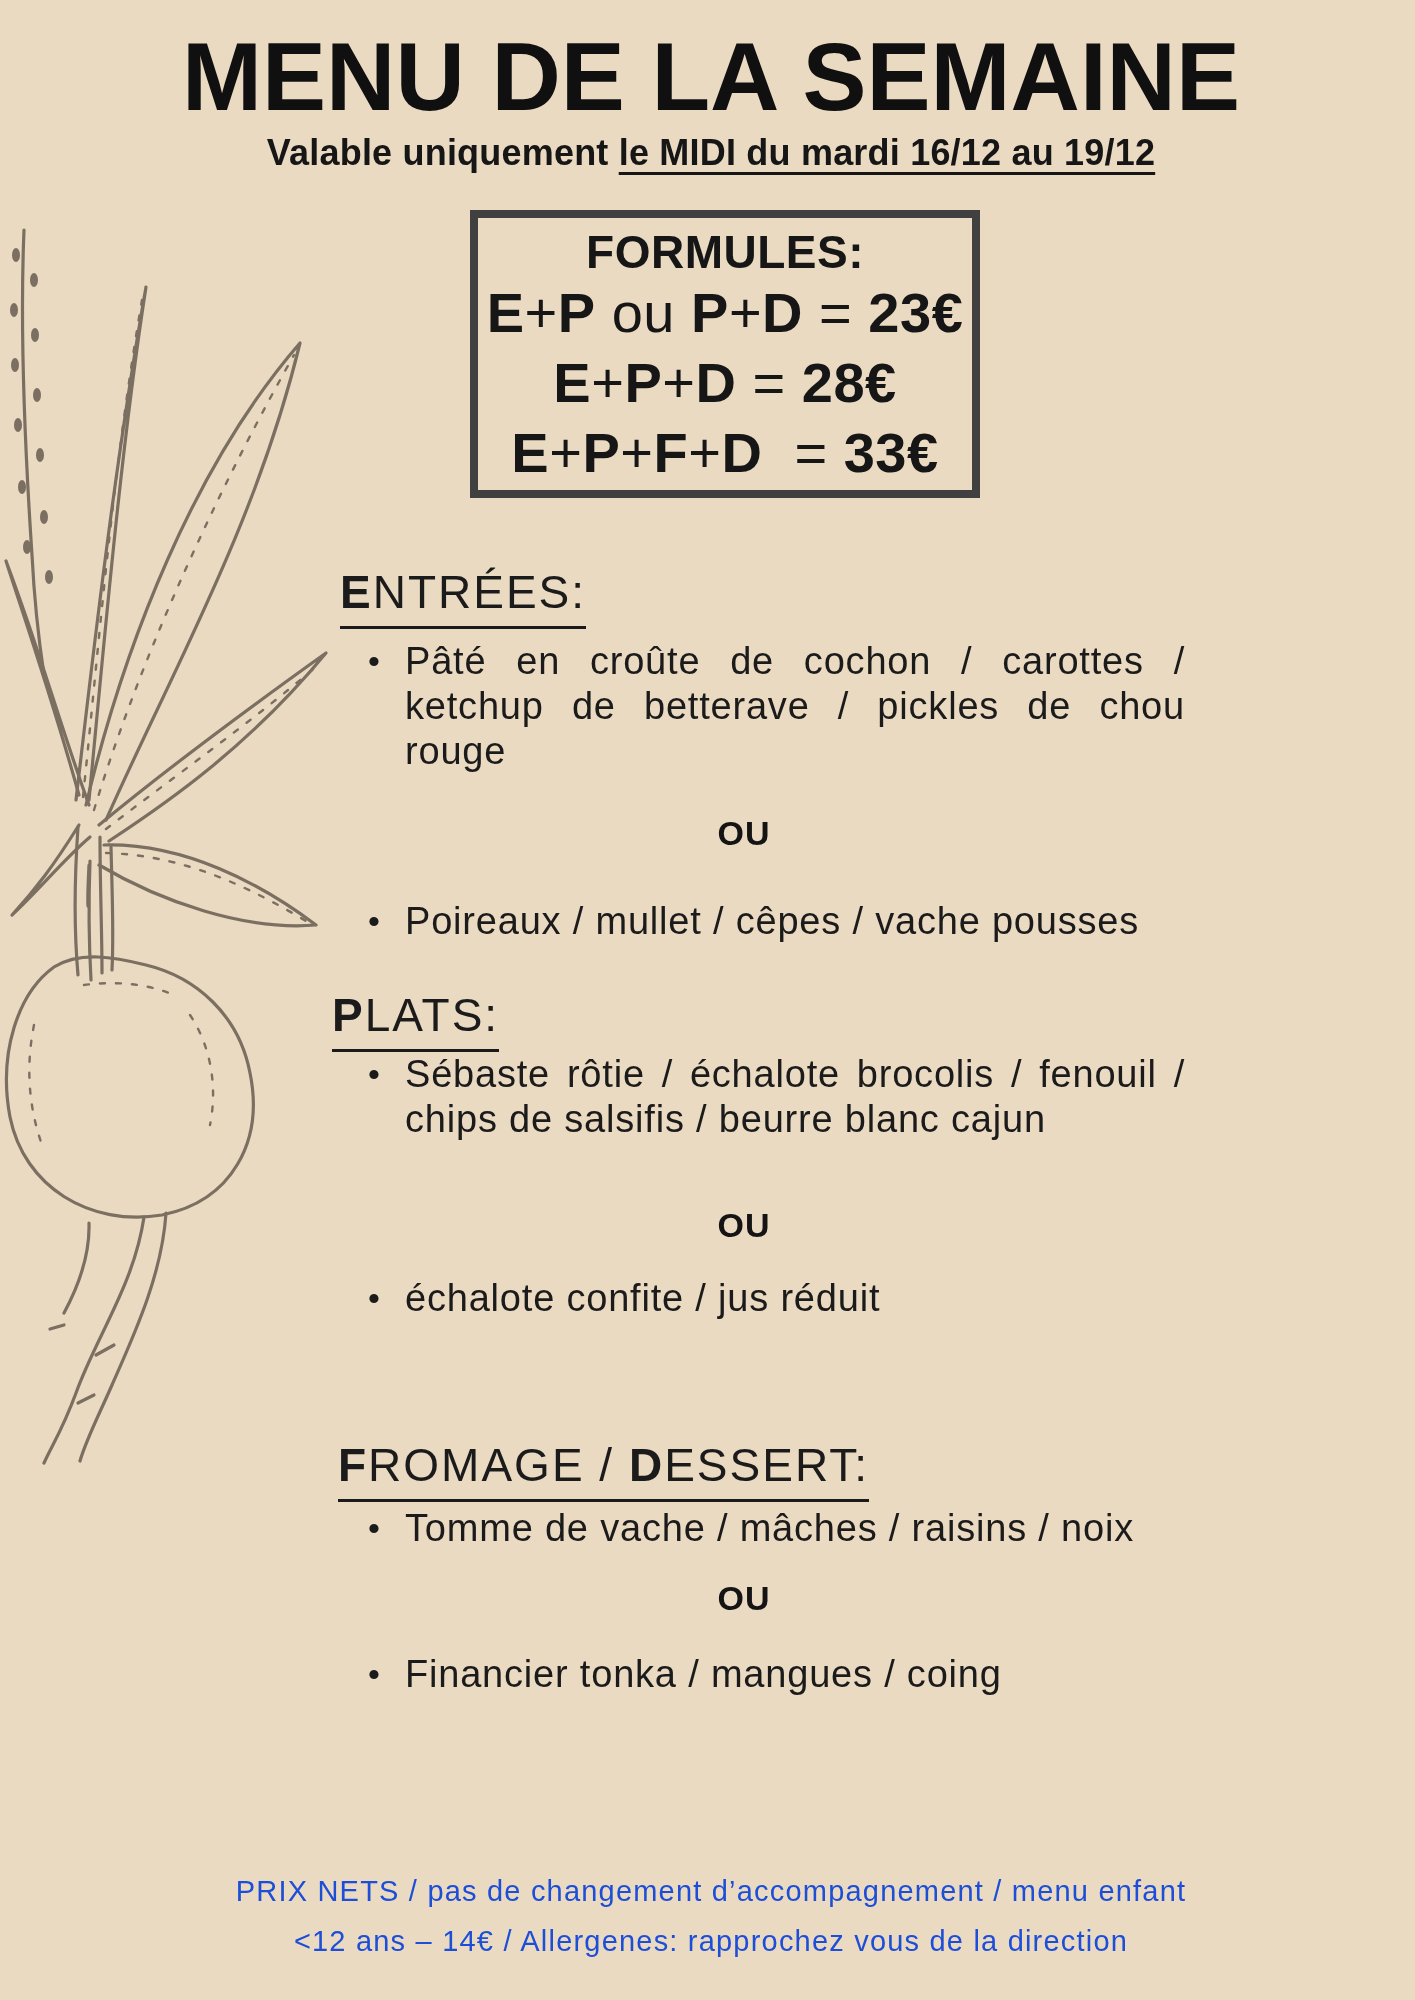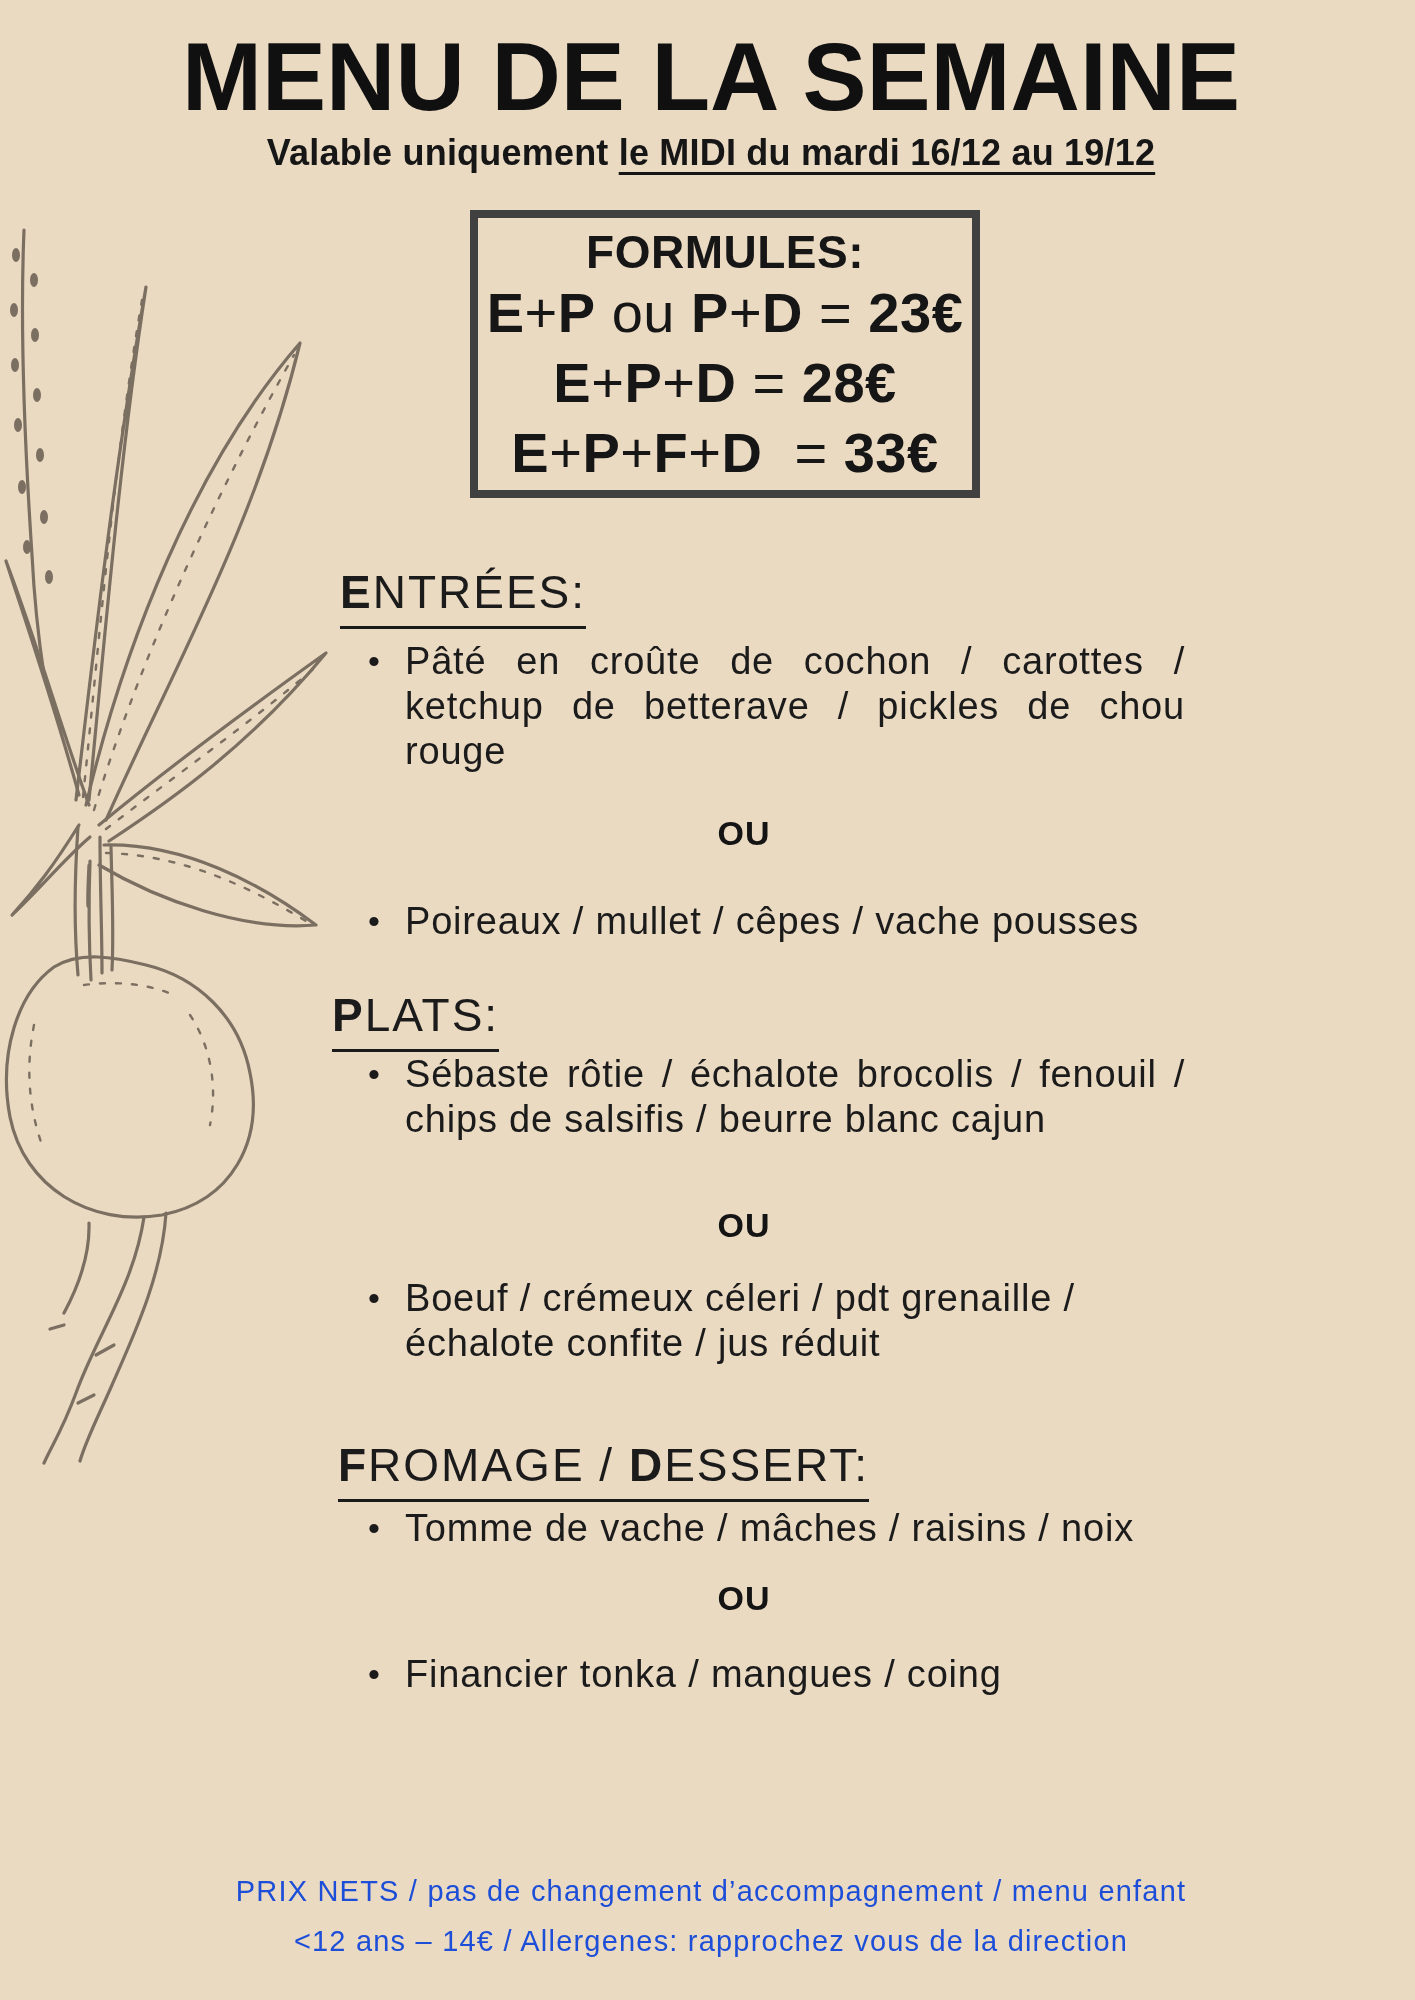"Boeuf / crémeux céleri /" div.line { html: <div>Boeuf / crémeux céleri / pdt grenaille /</div> -> none }
